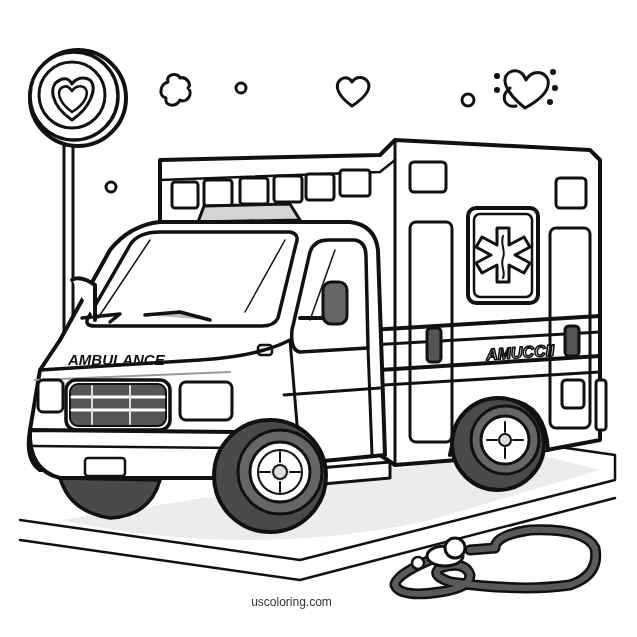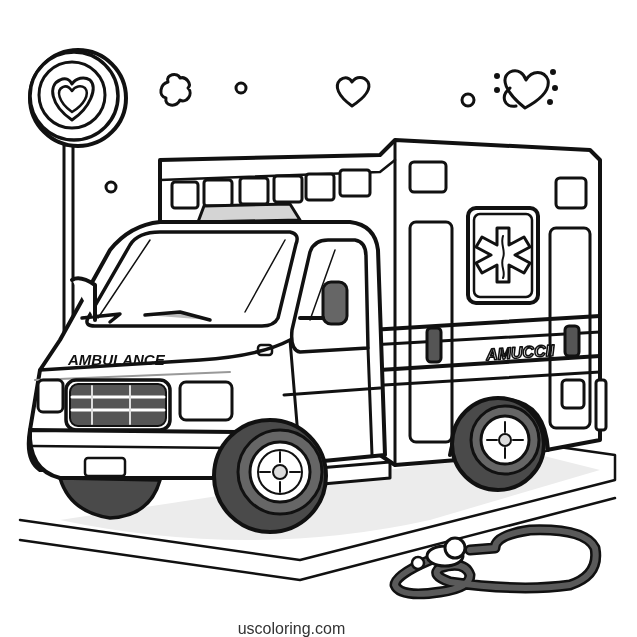"uscoloring.com" .caption { font-size: 16px -> 12px; top: 620px -> 595px }
